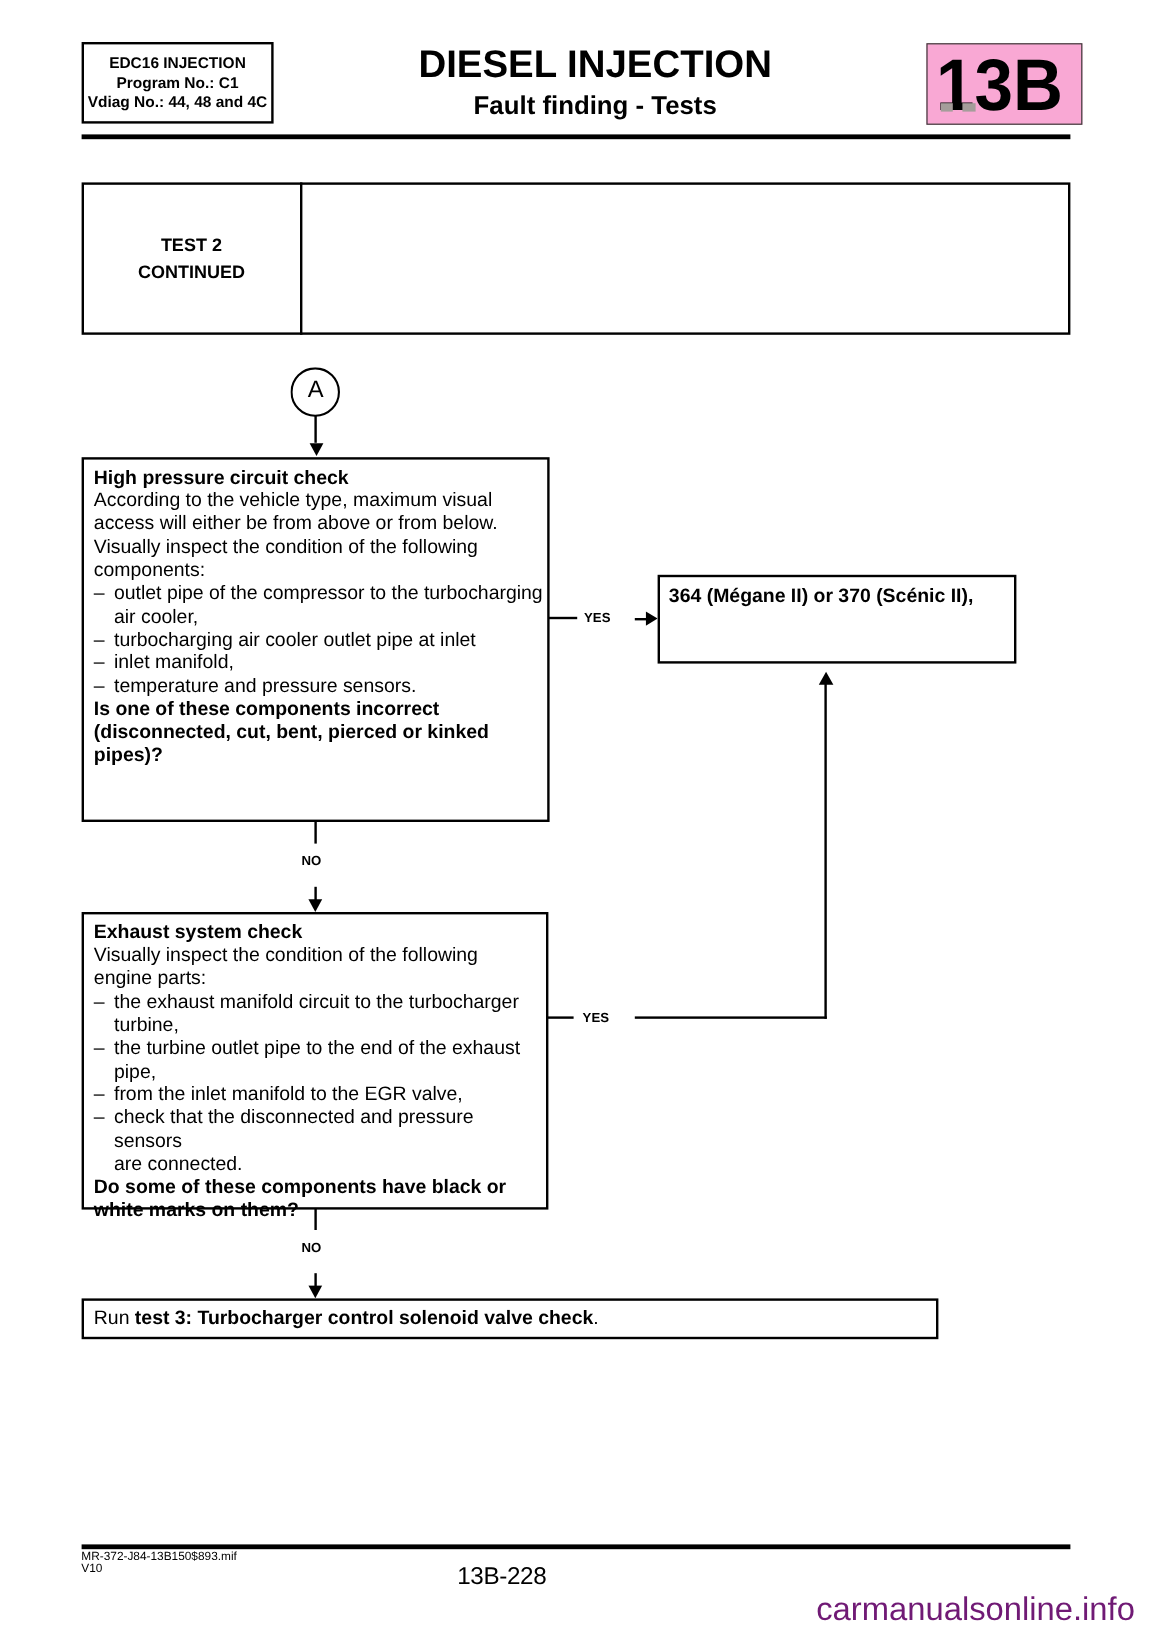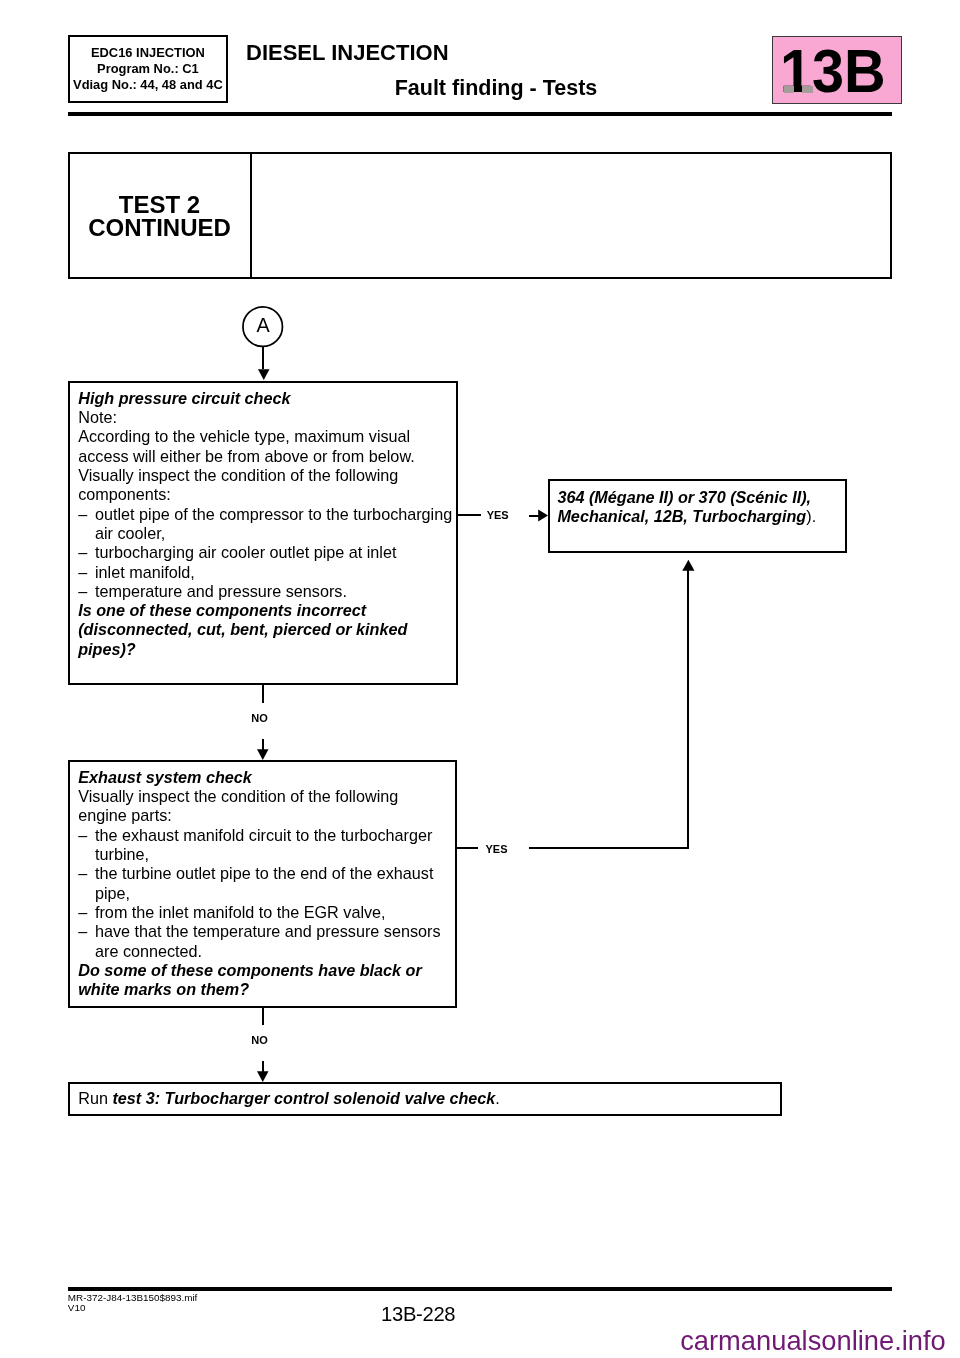"DIESEL INJECTION" .hdr-title { font-size: 22px -> 32px; text-align: none -> center }
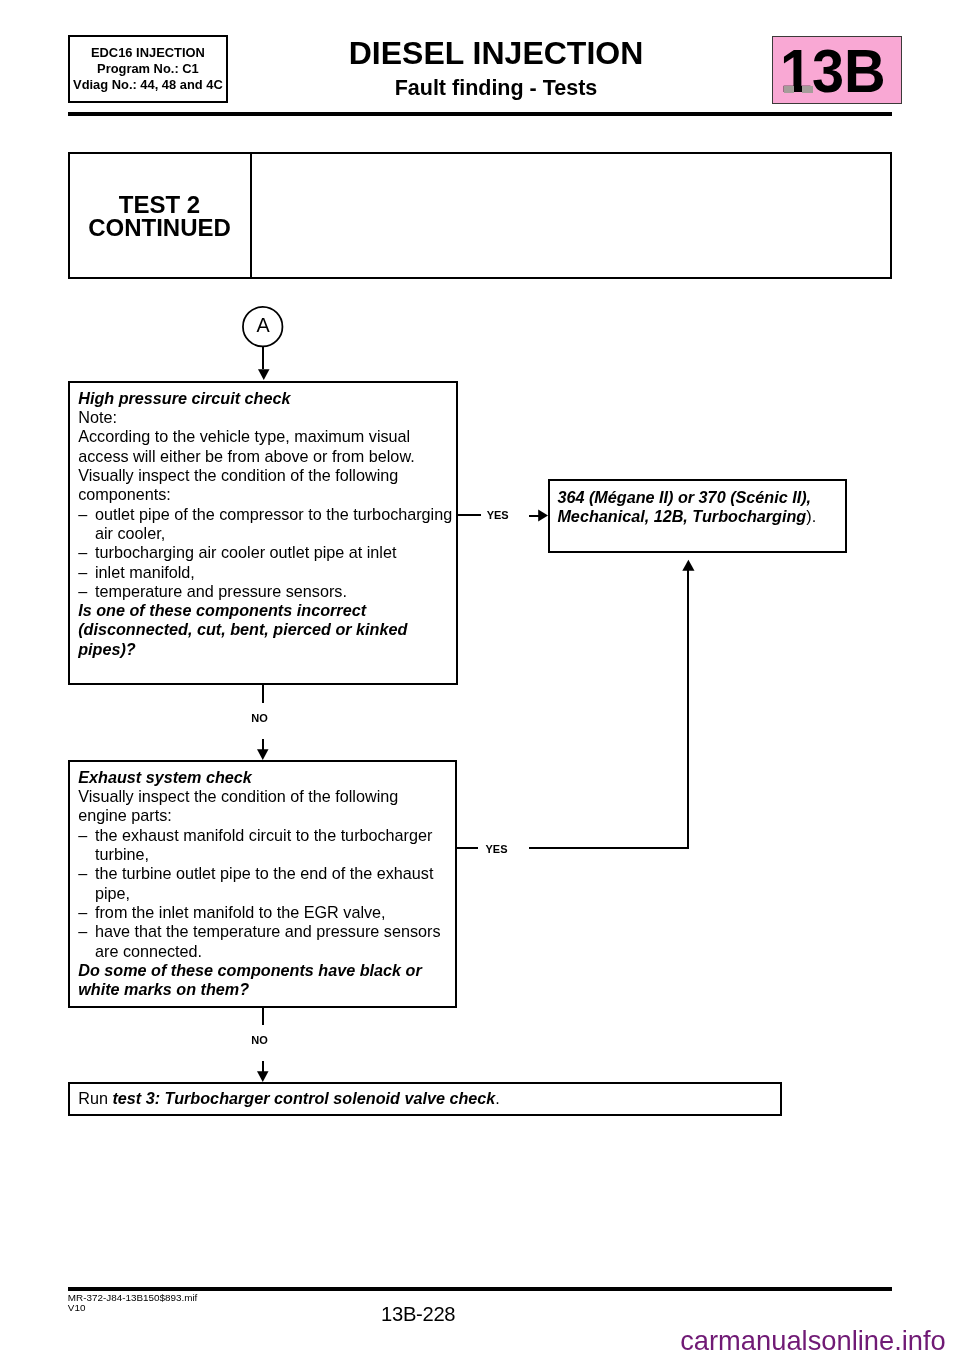"TEST 2" #test-hdr-label { font-size: 24px -> 15px }
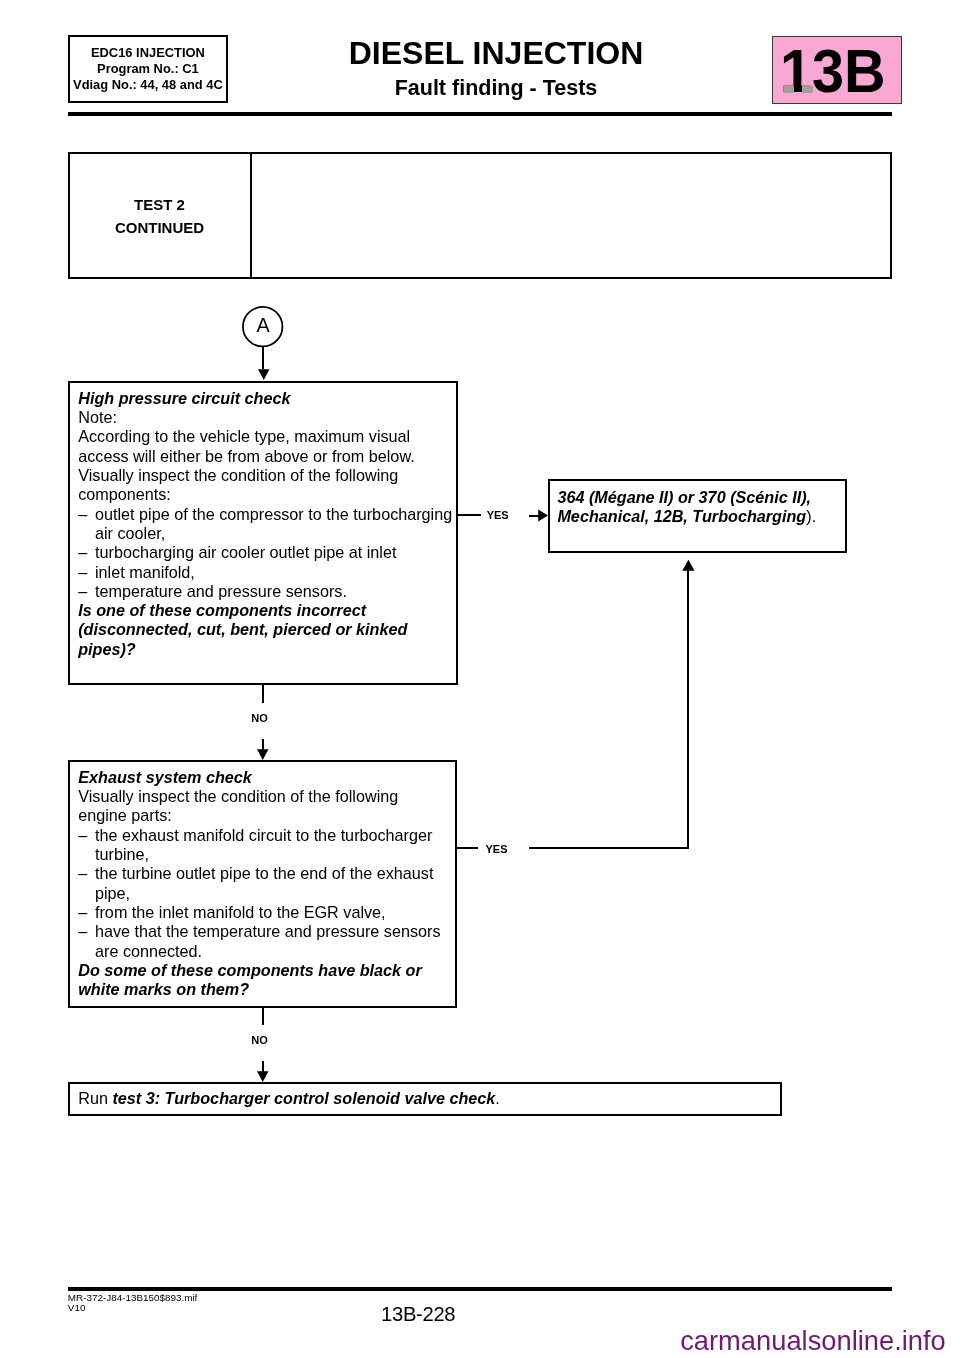"High pressure circuit check" .bold { font-style: italic -> none }
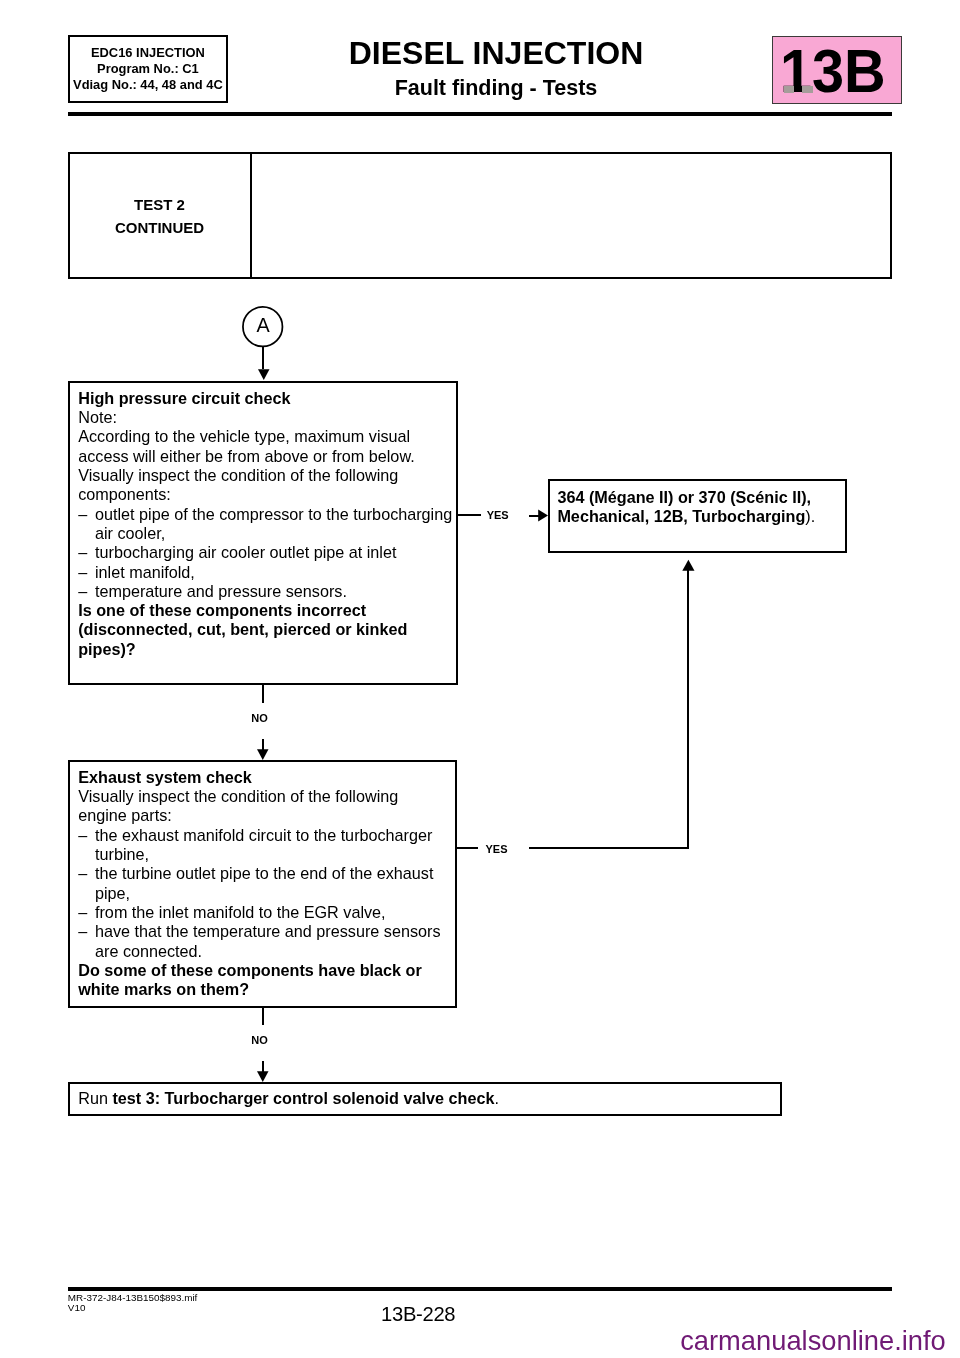"Note:" div { html: <div>Note:</div> -> none }
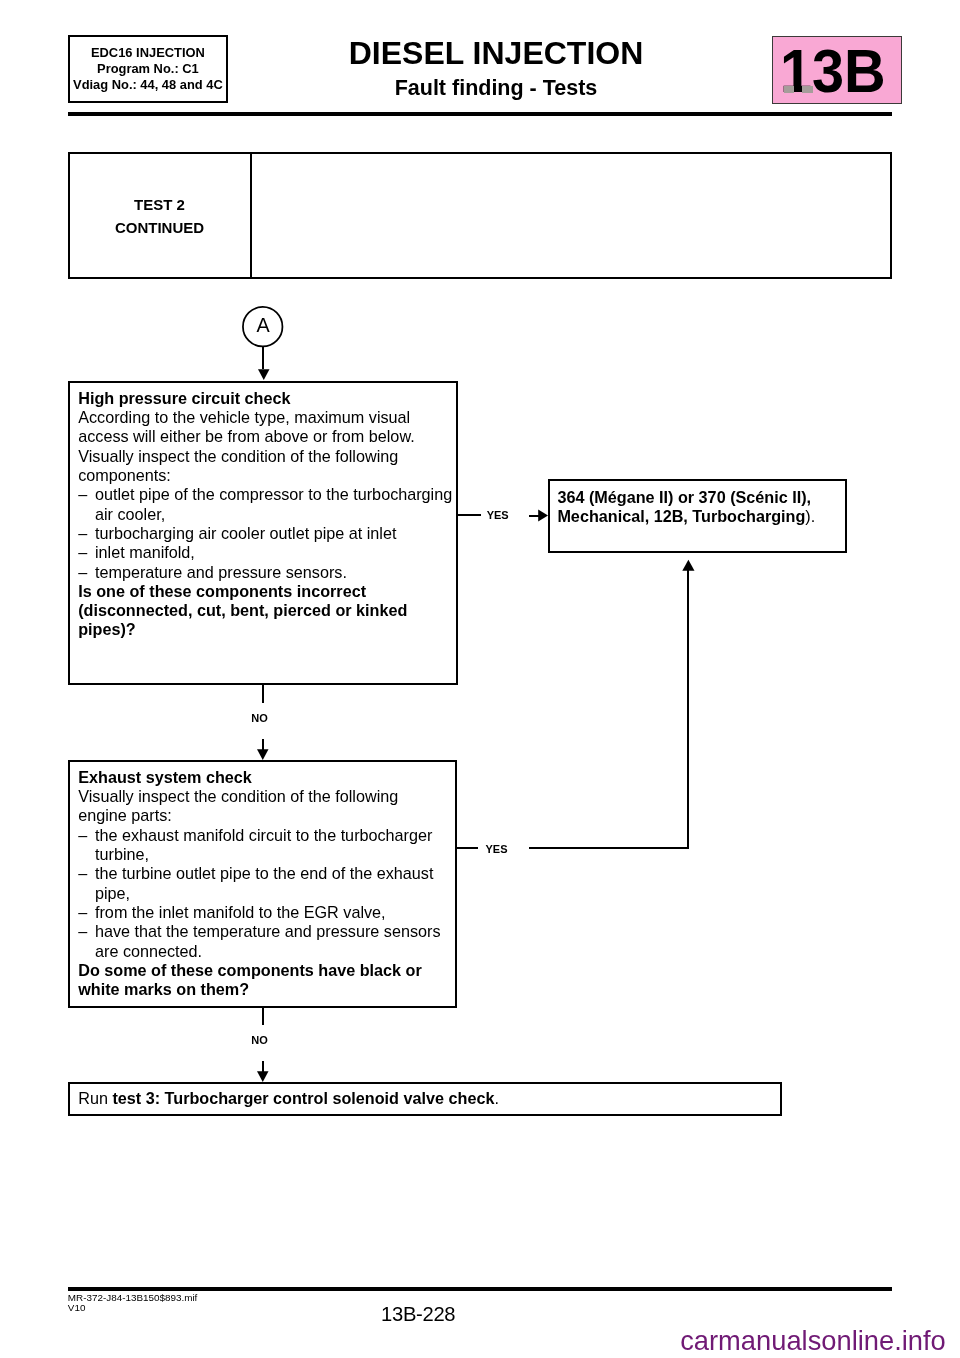"Mechanical, 12B, Turbocharging)." div { html: <div><span>Mechanical, 12B, Turbocharging</span><span>).</span></div> -> none }
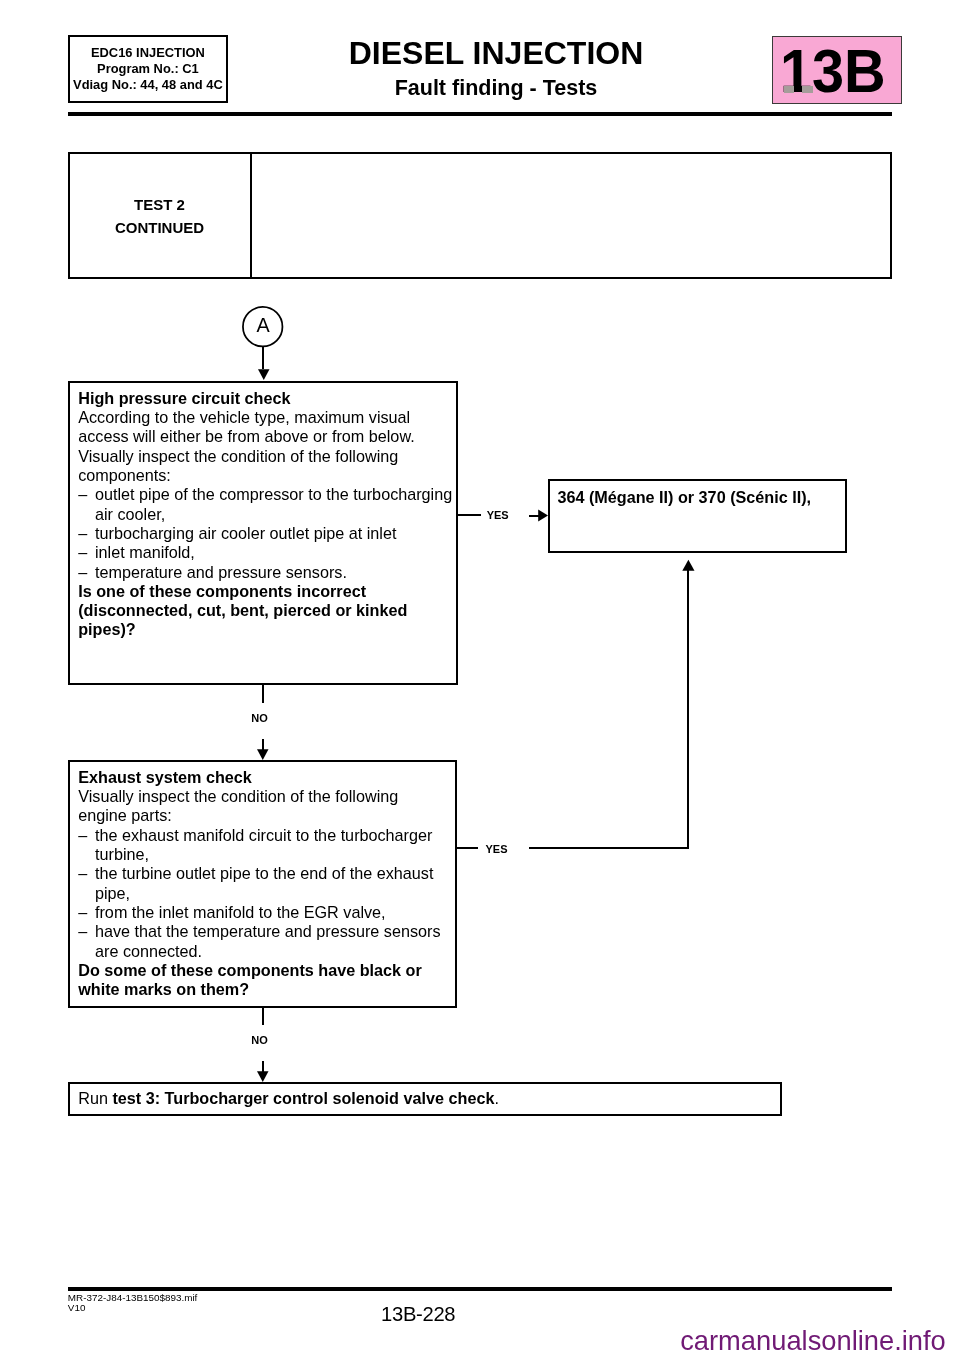"have that the temperature and" div { text: have that the temperature -> check that the disconnected }
